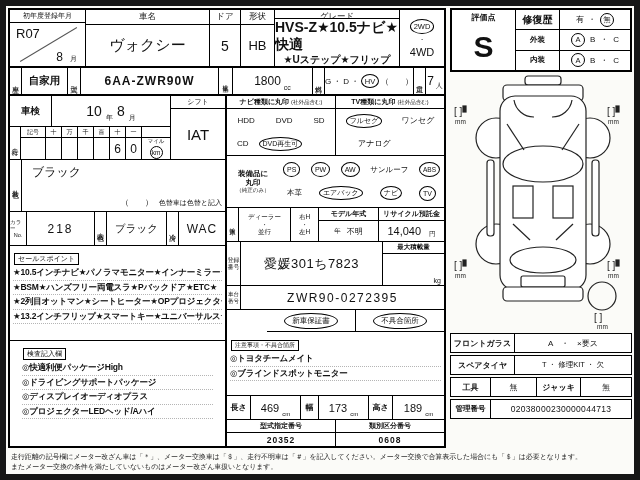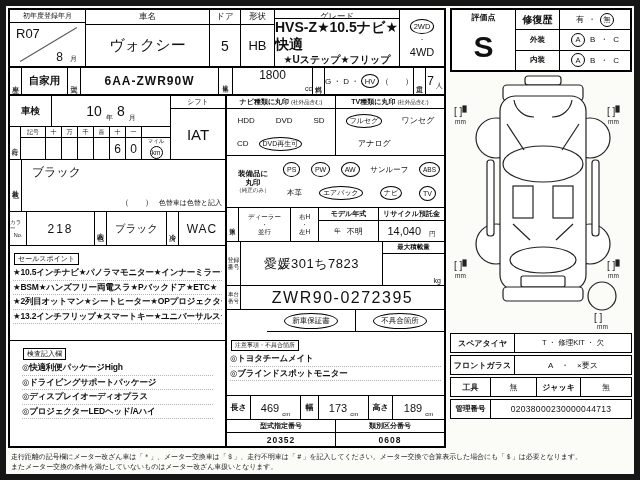"1800" div.cc { flex-direction: column -> none }
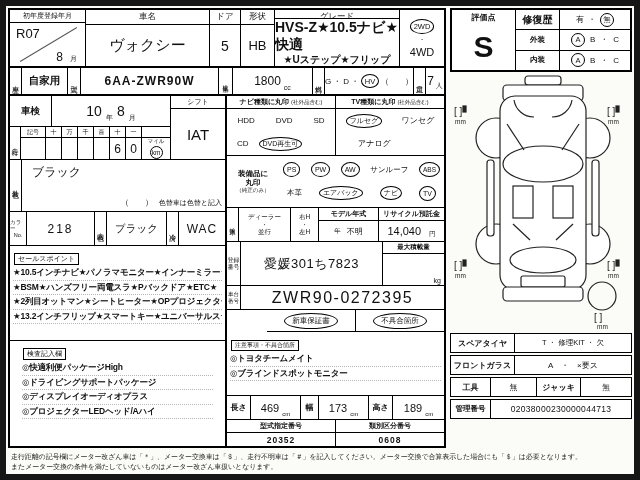"ZWR90-0272395" div.cc { font-size: 16px -> 12px }
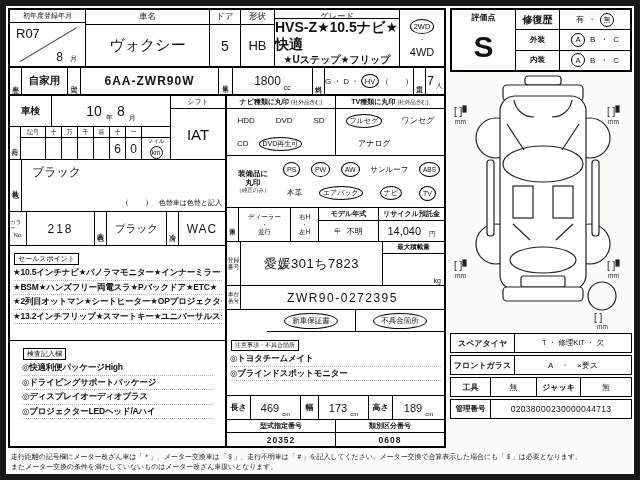"スペアタイヤ" div.rt-row { order: before "フロントガラス" -> after "フロントガラス" }
